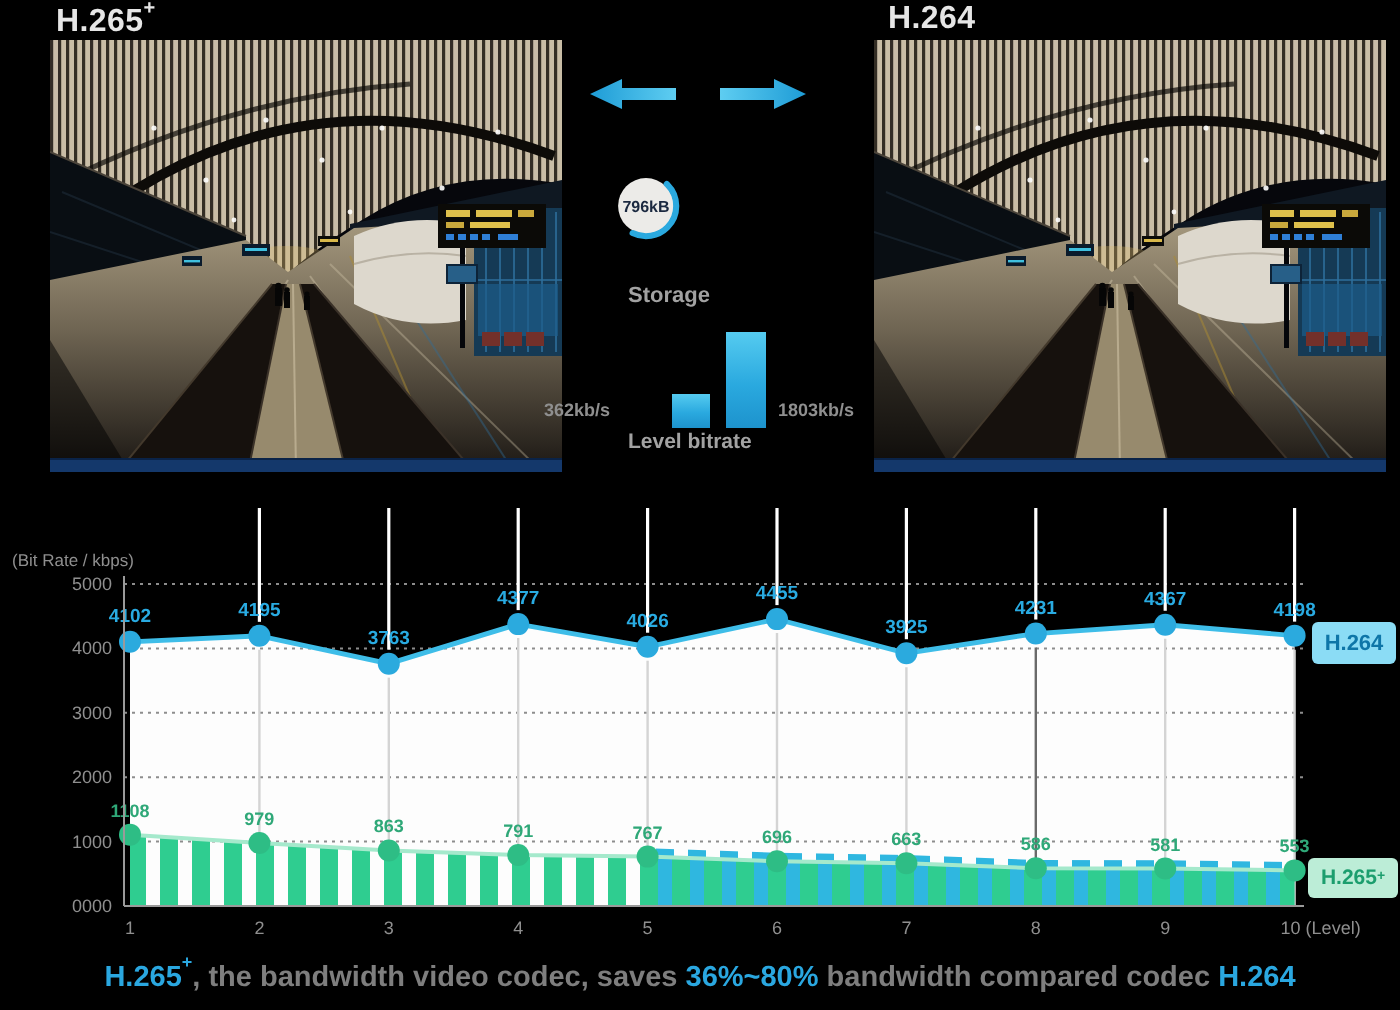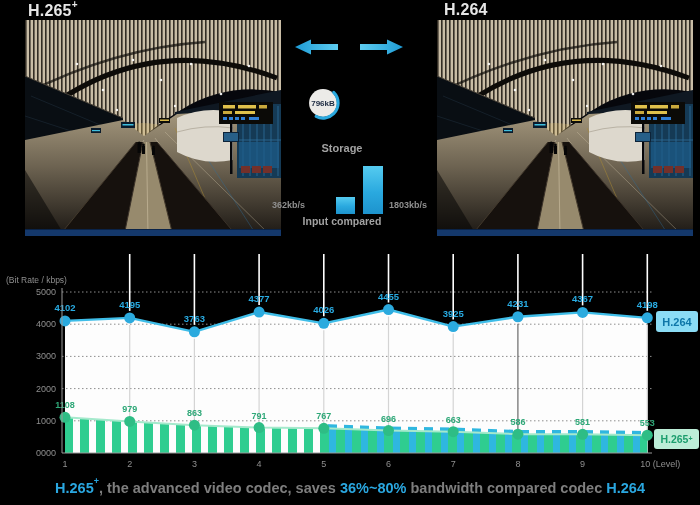"Storage" .mid-label { left: 292px -> 314px; text-align: center -> left }
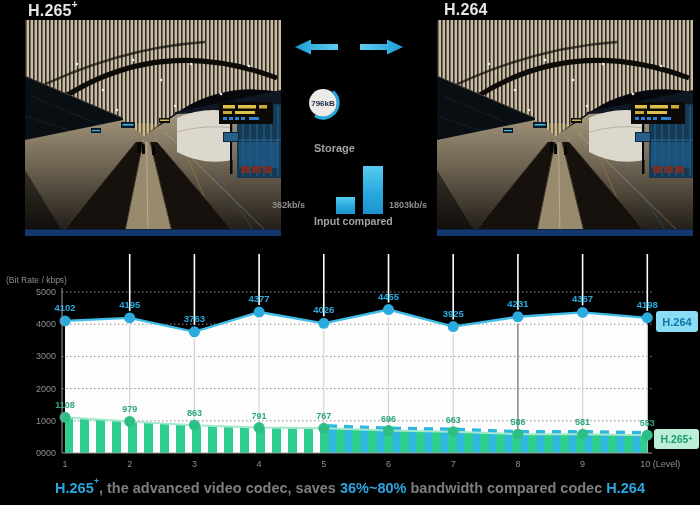"Input compared" div.mid-label { text: Input compared -> Level bitrate }
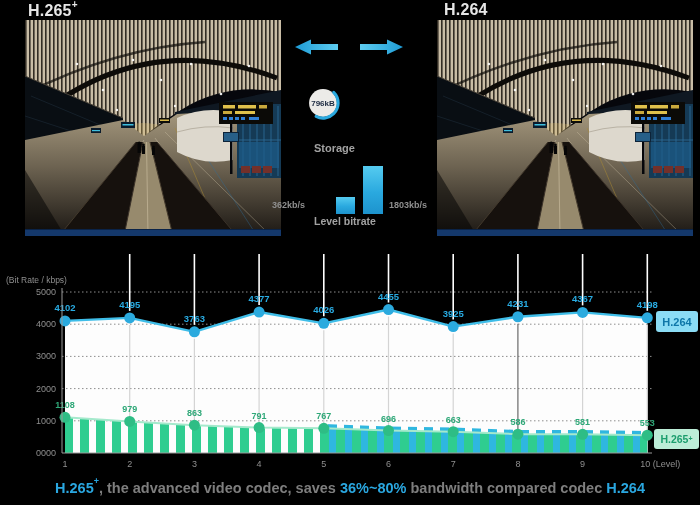", the advanced video codec," span { text: advanced -> bandwidth }
